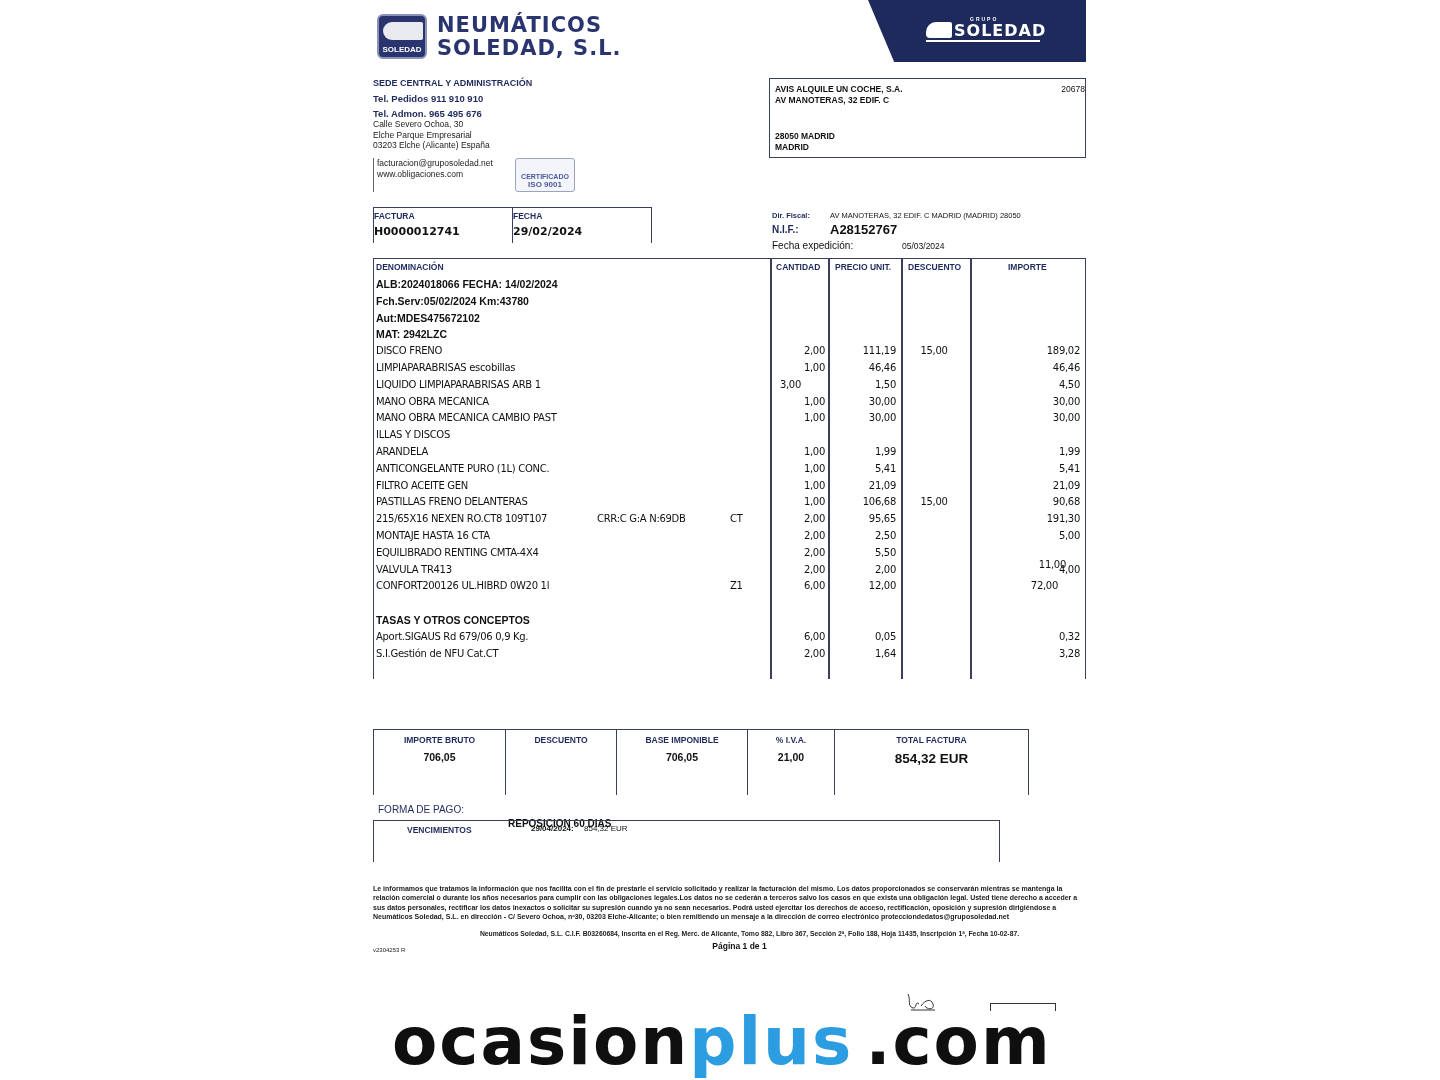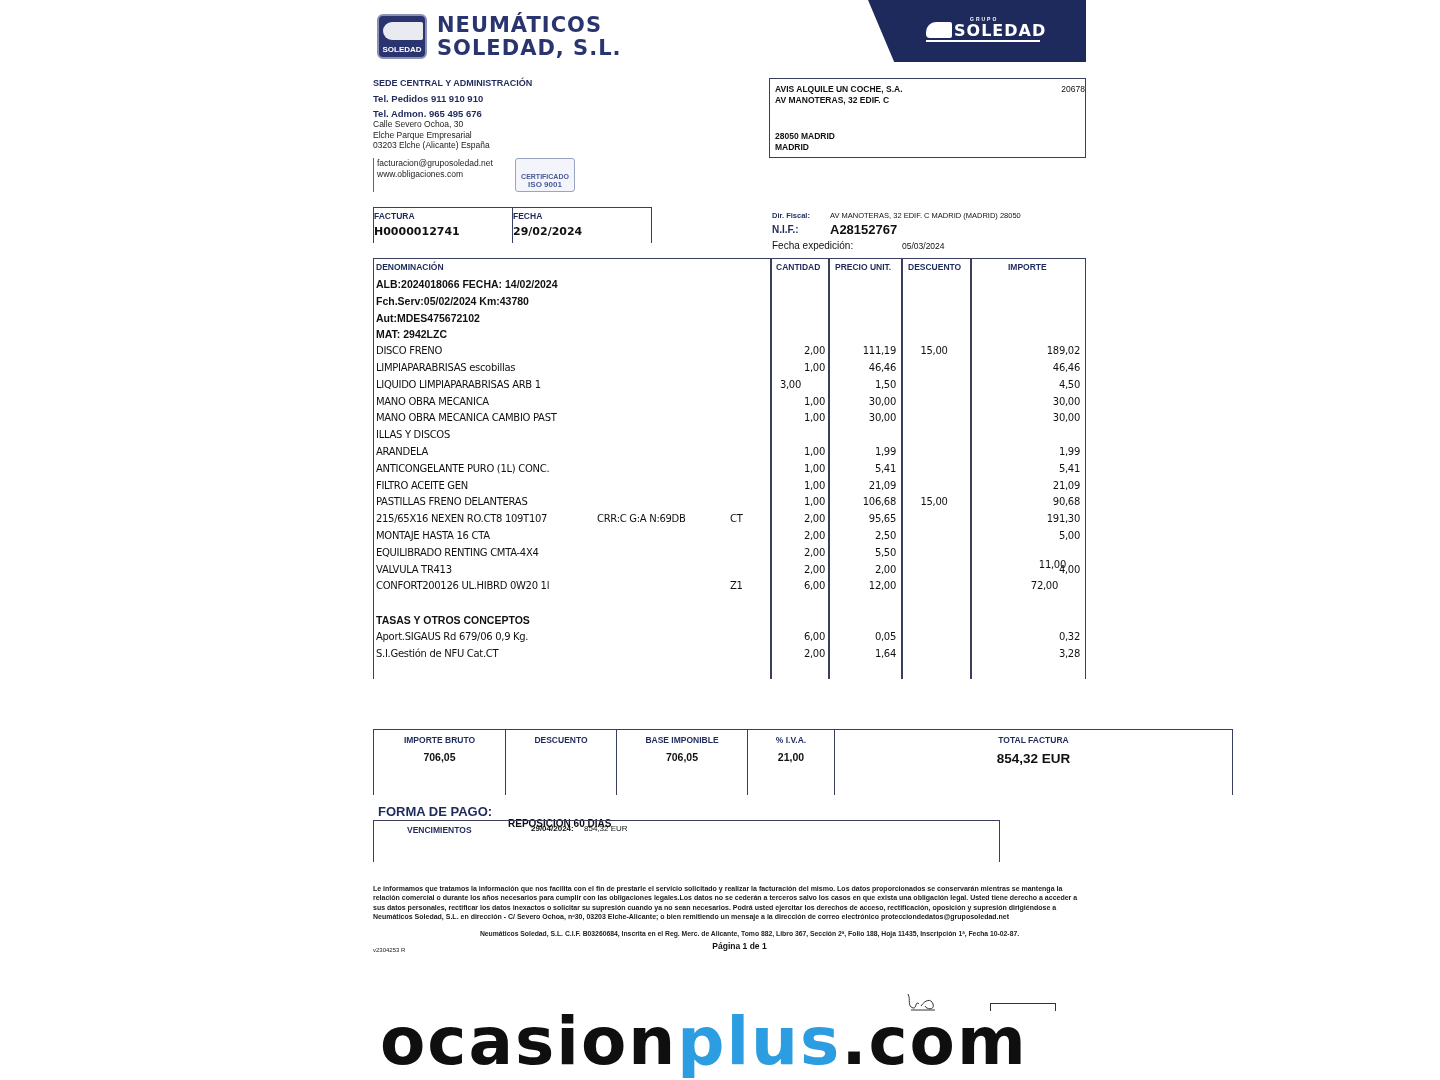"IMPORTE BRUTO" .totals { width: 860px -> 656px }
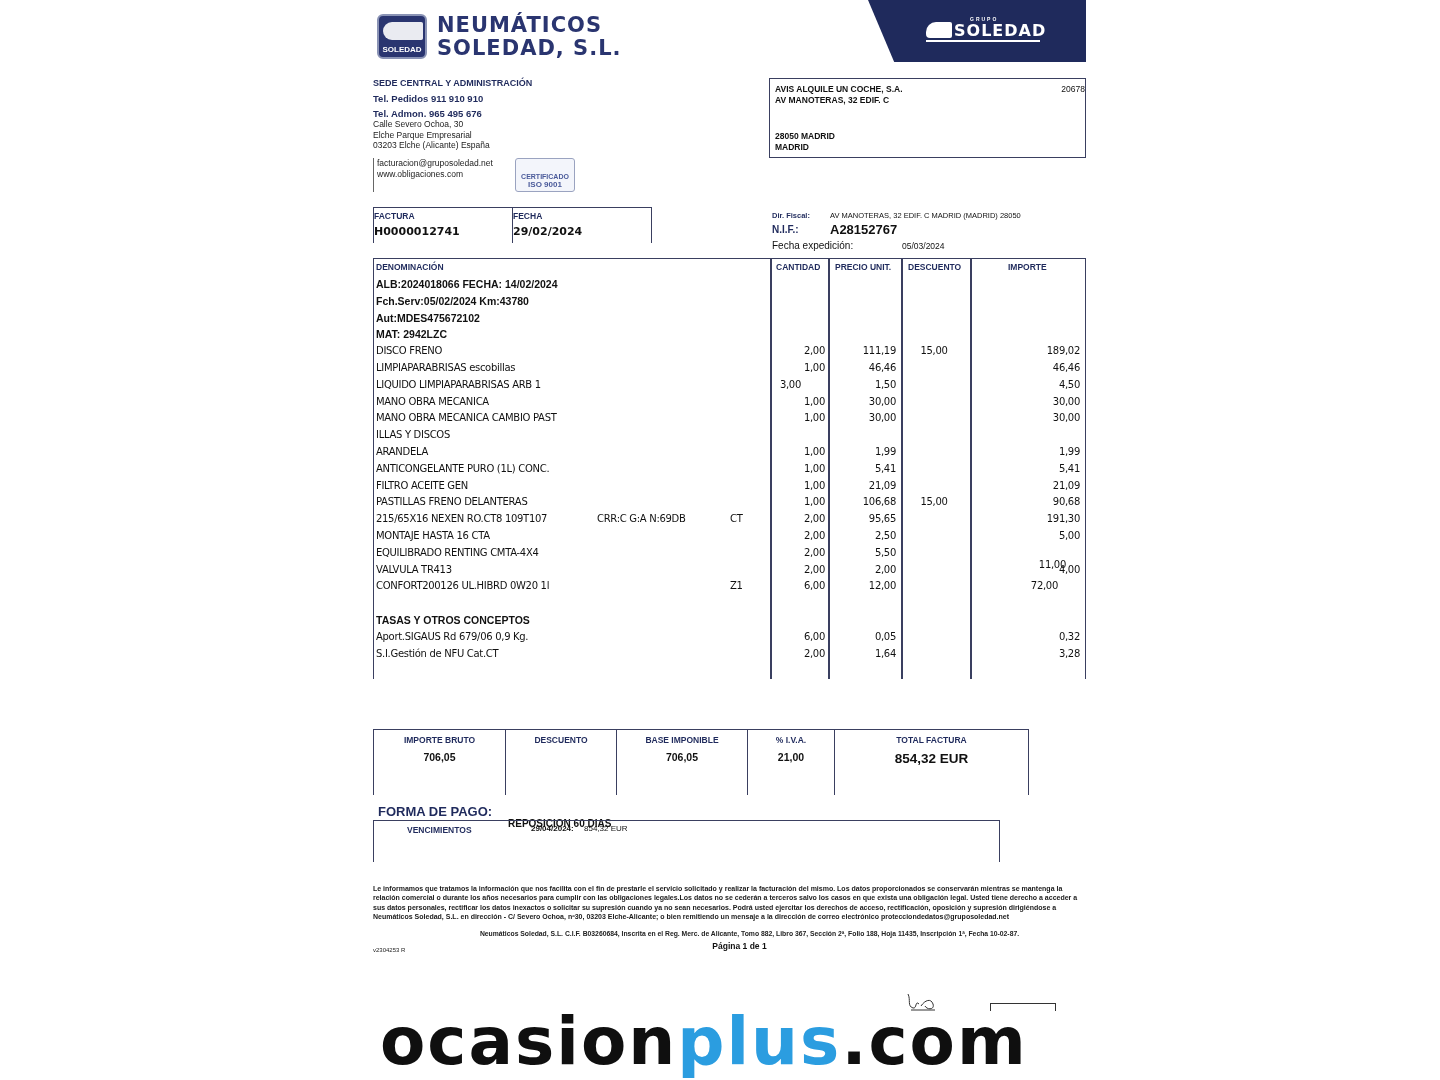"FORMA DE PAGO:" .pago-lbl { font-size: 13px -> 10px; font-weight: bold -> normal }
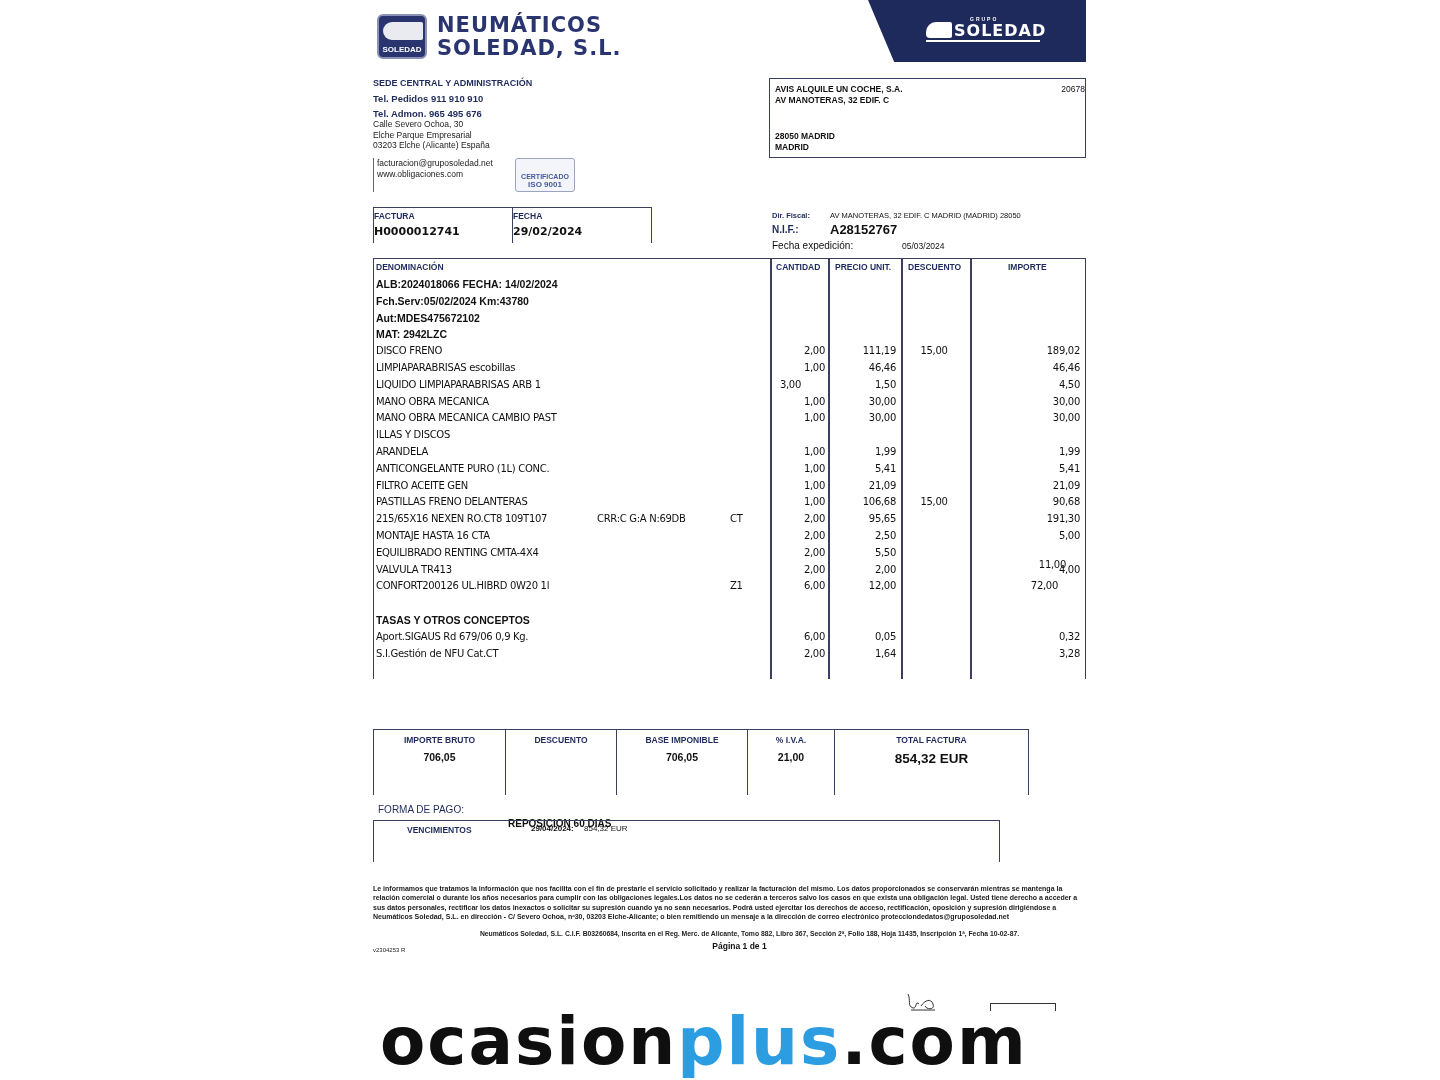"ocasion" .watermark .blk { margin-left: none -> 12px }
